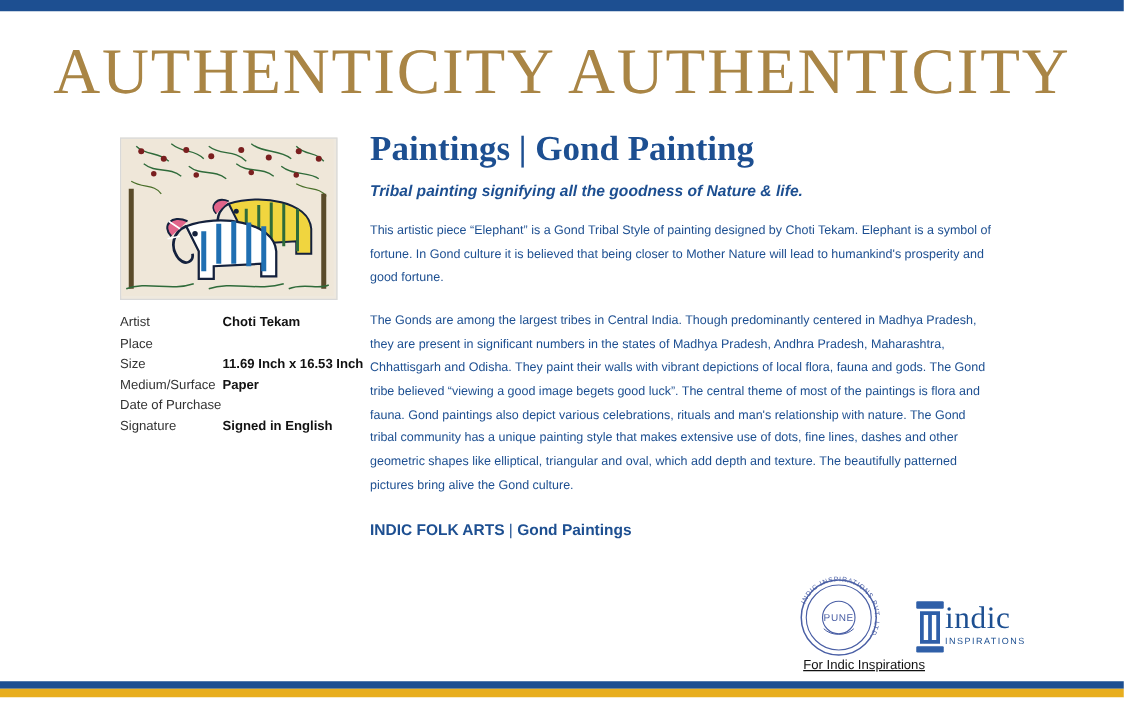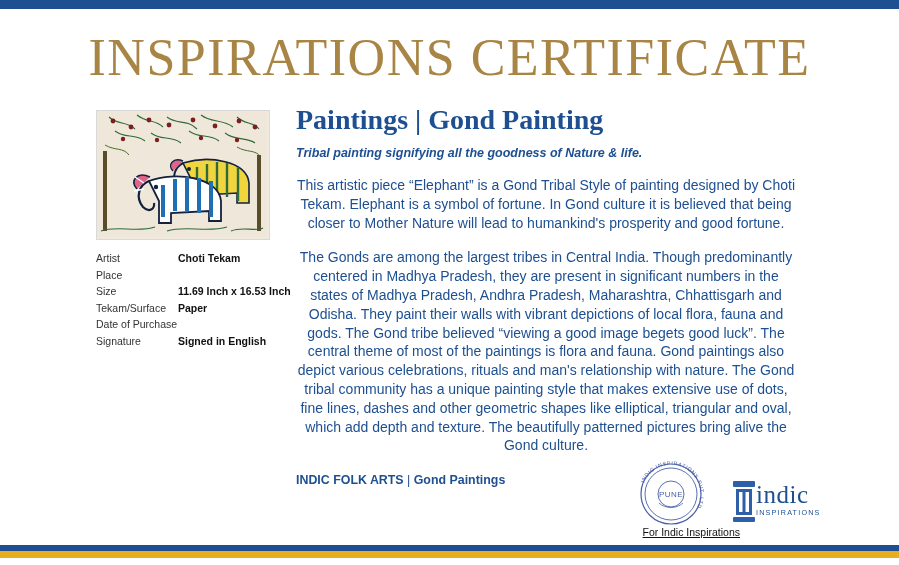"INSPIRATIONS CERTIFICATE" div.cert-title { text: INSPIRATIONS CERTIFICATE -> AUTHENTICITY AUTHENTICITY }
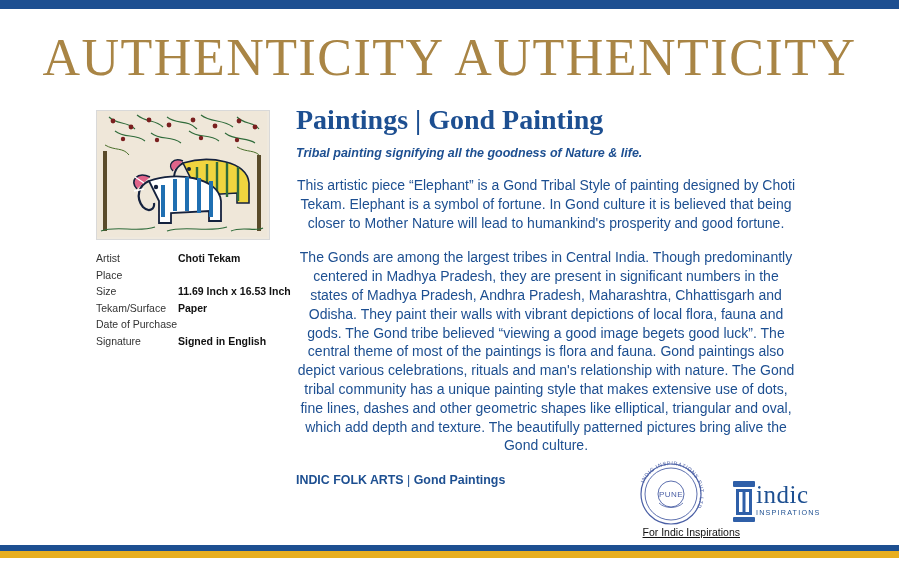"This artistic piece “Elephant” is" .para { font-size: 14px -> 10px; text-align: center -> left }
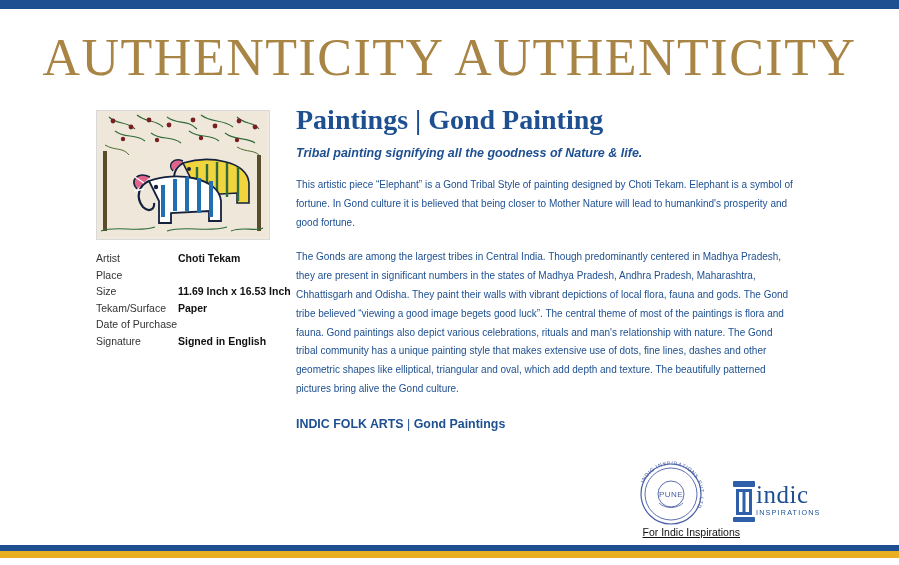"Tekam/Surface" div.k { text: Tekam/Surface -> Medium/Surface }
